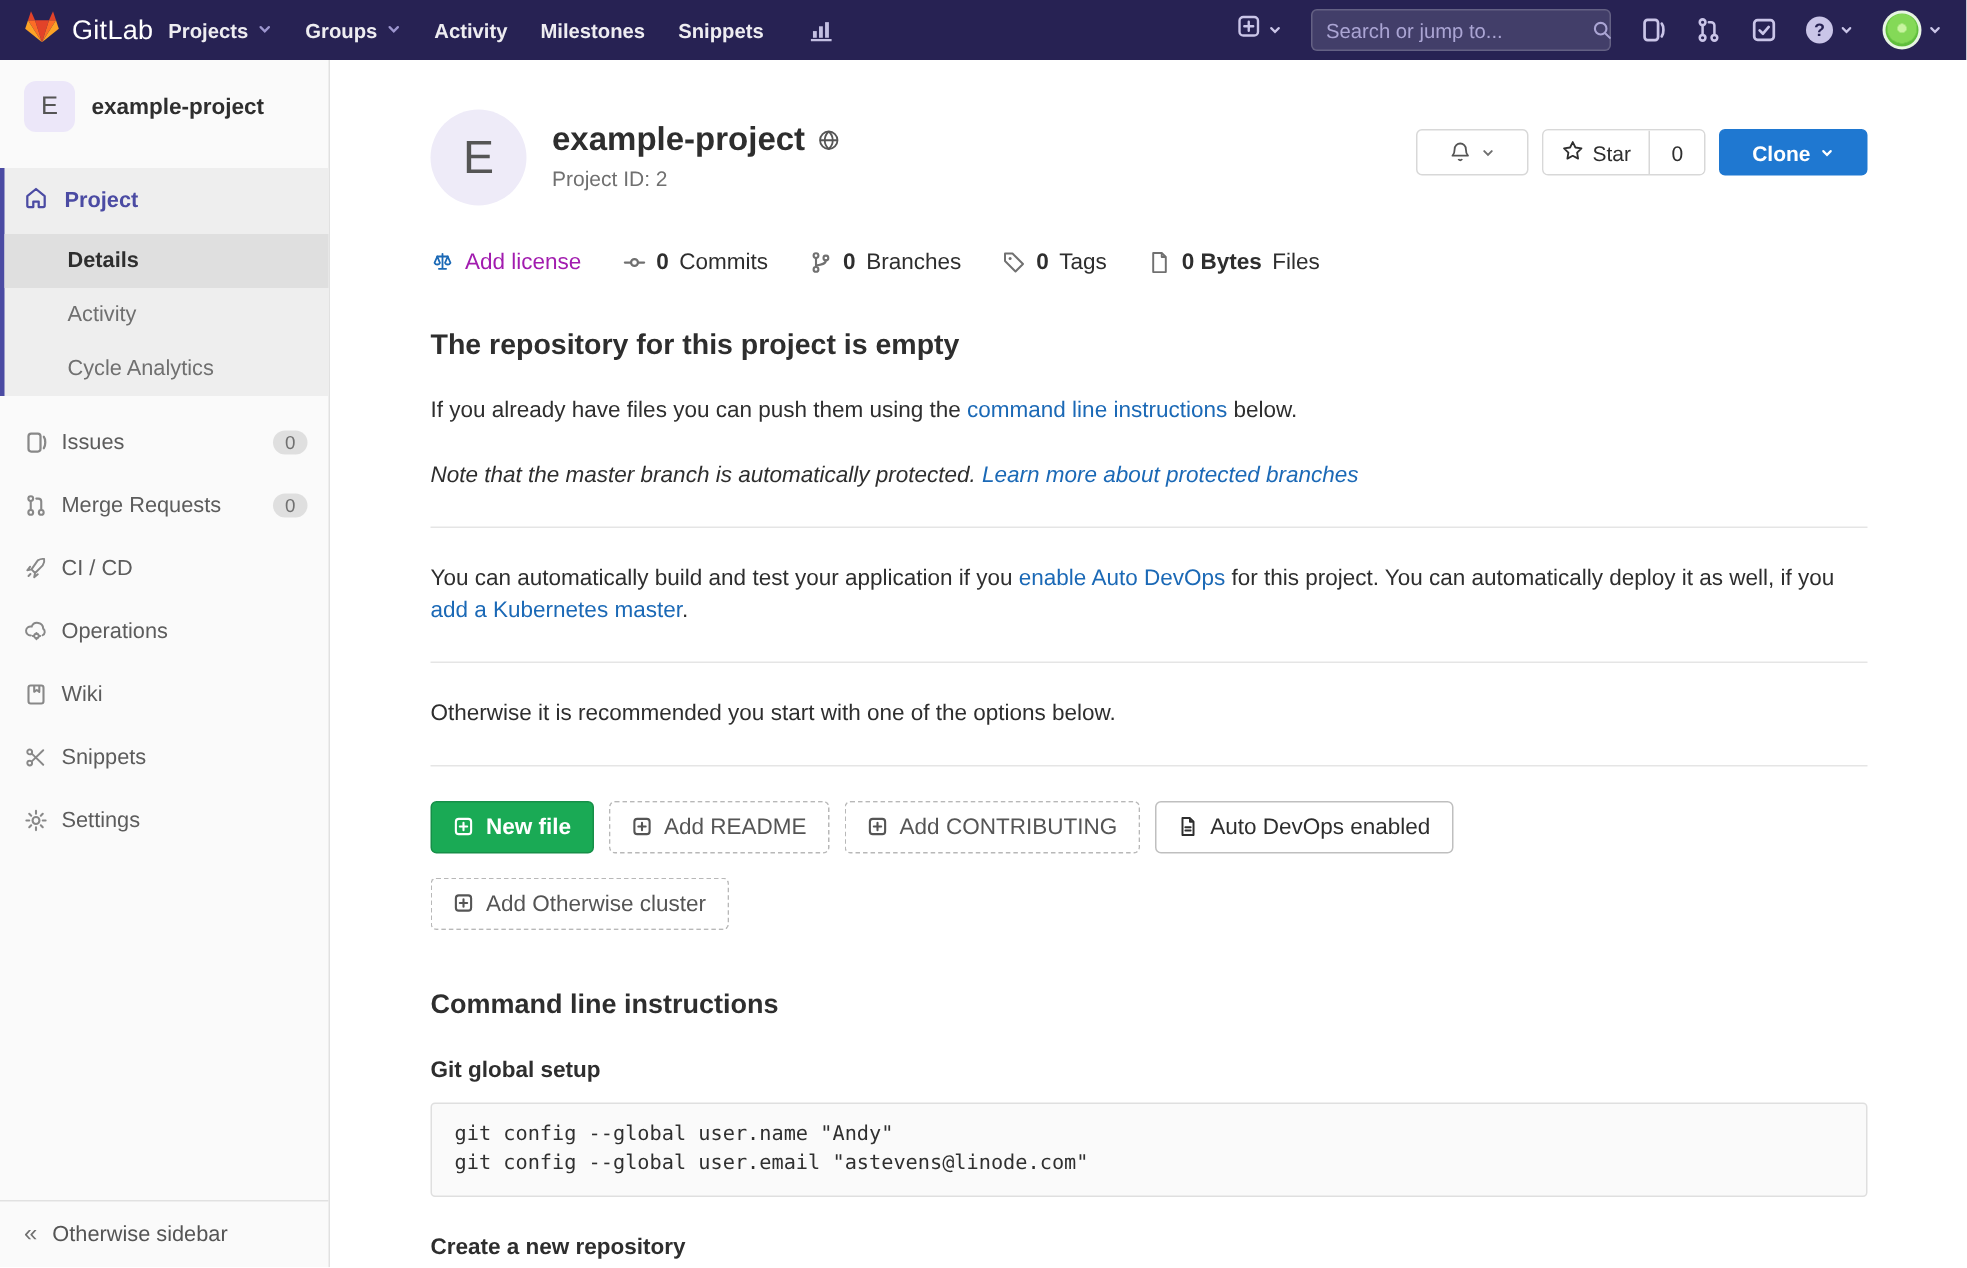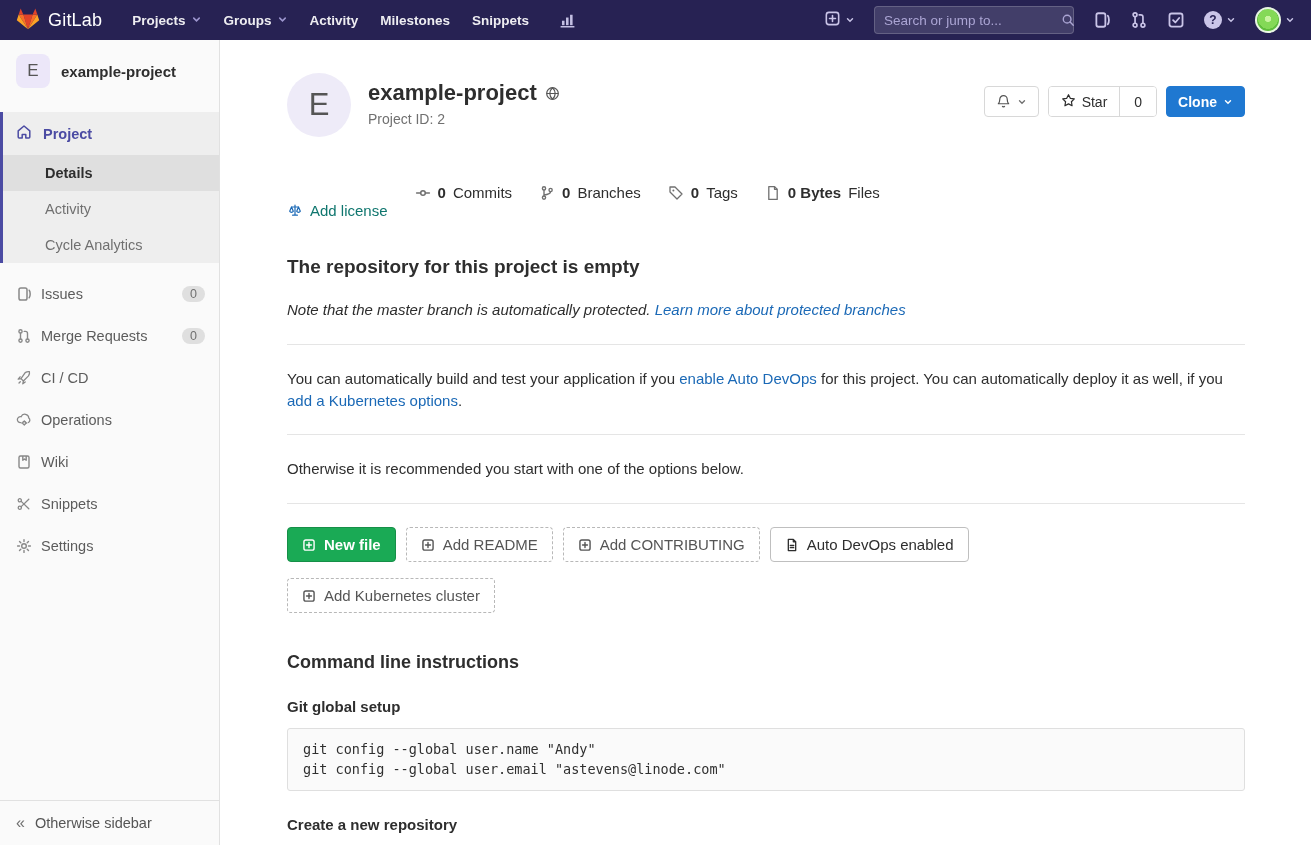"Projects" .nav-items { margin-left: 20px -> none }
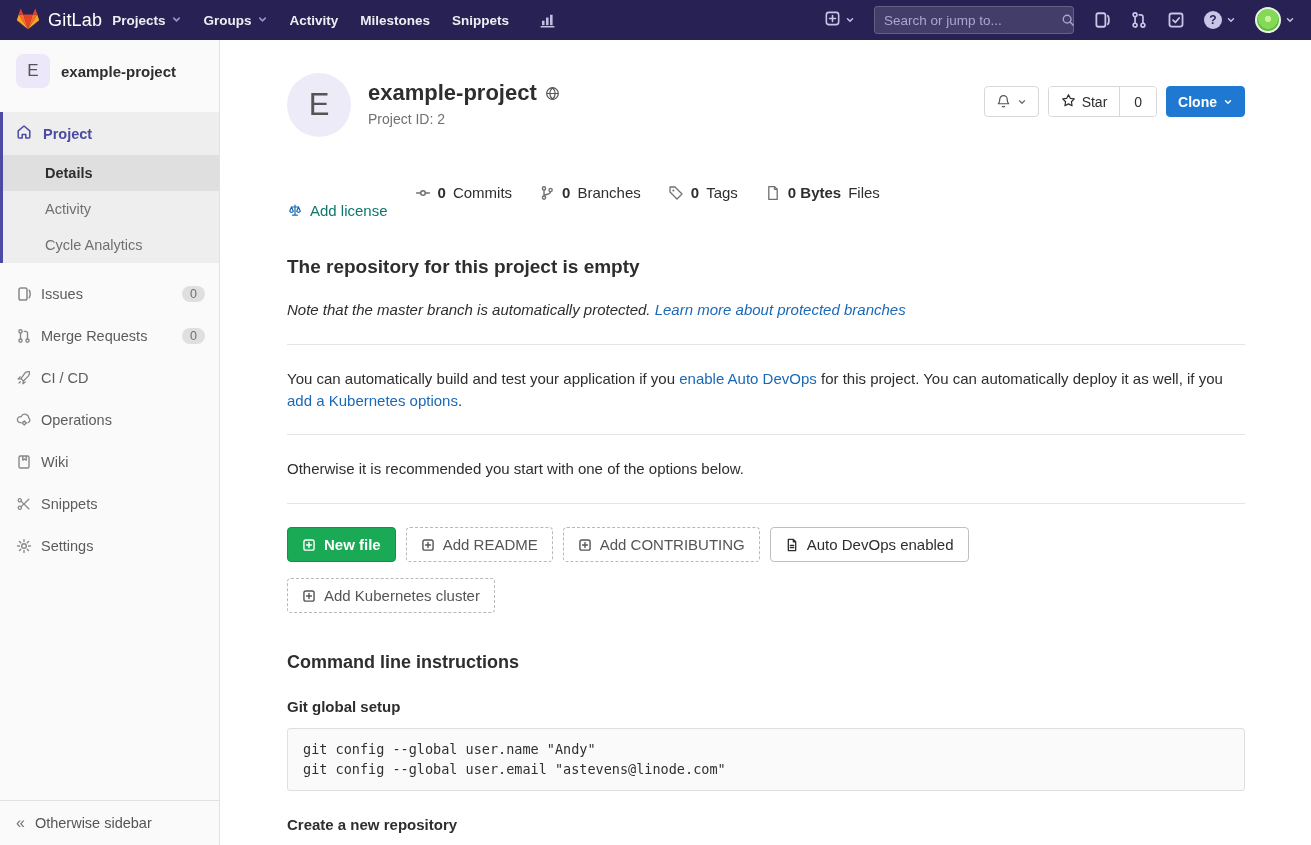"Clone" .btn { padding: 0 11px -> 0 21px }
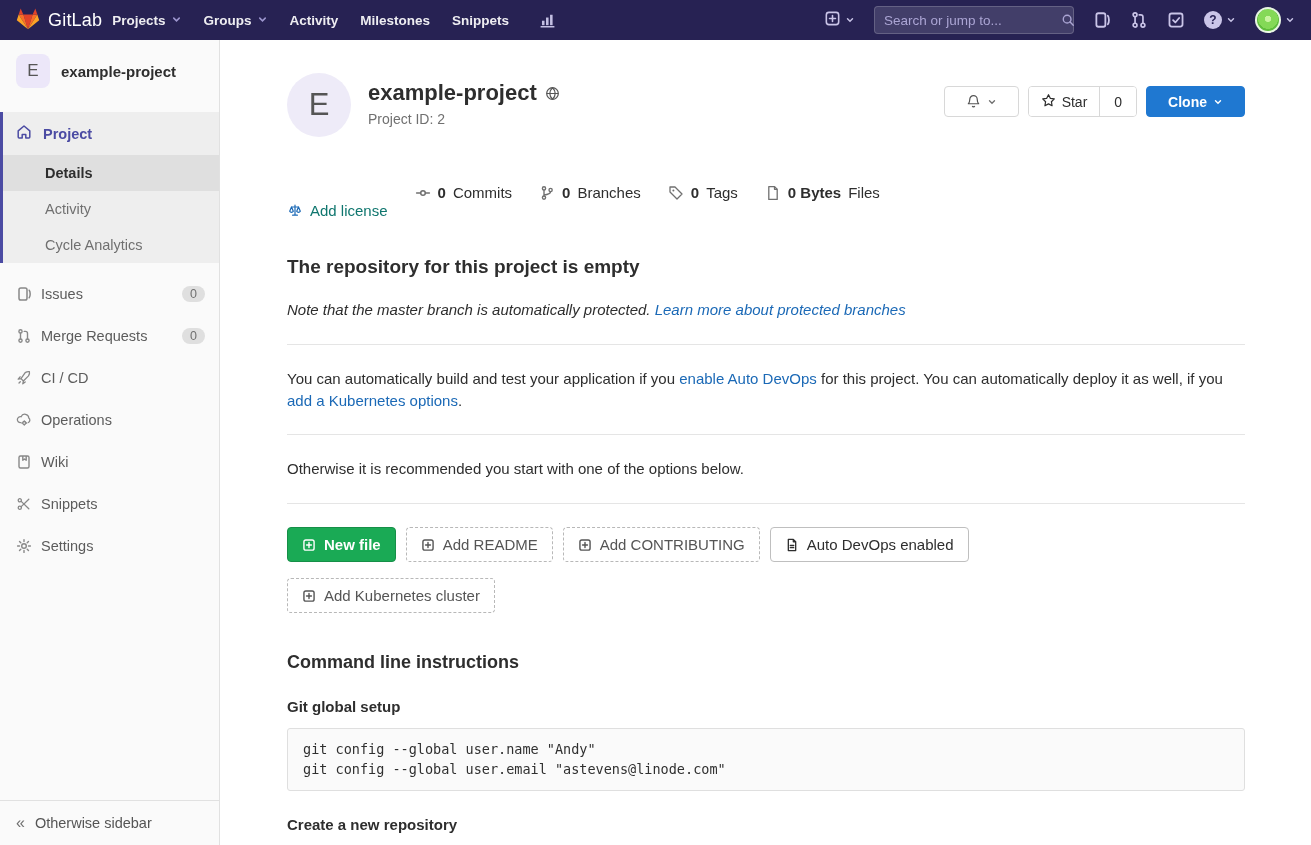"Add license" .stat-link { color: #0f766e -> #a21caf; margin-top: 36px -> none }
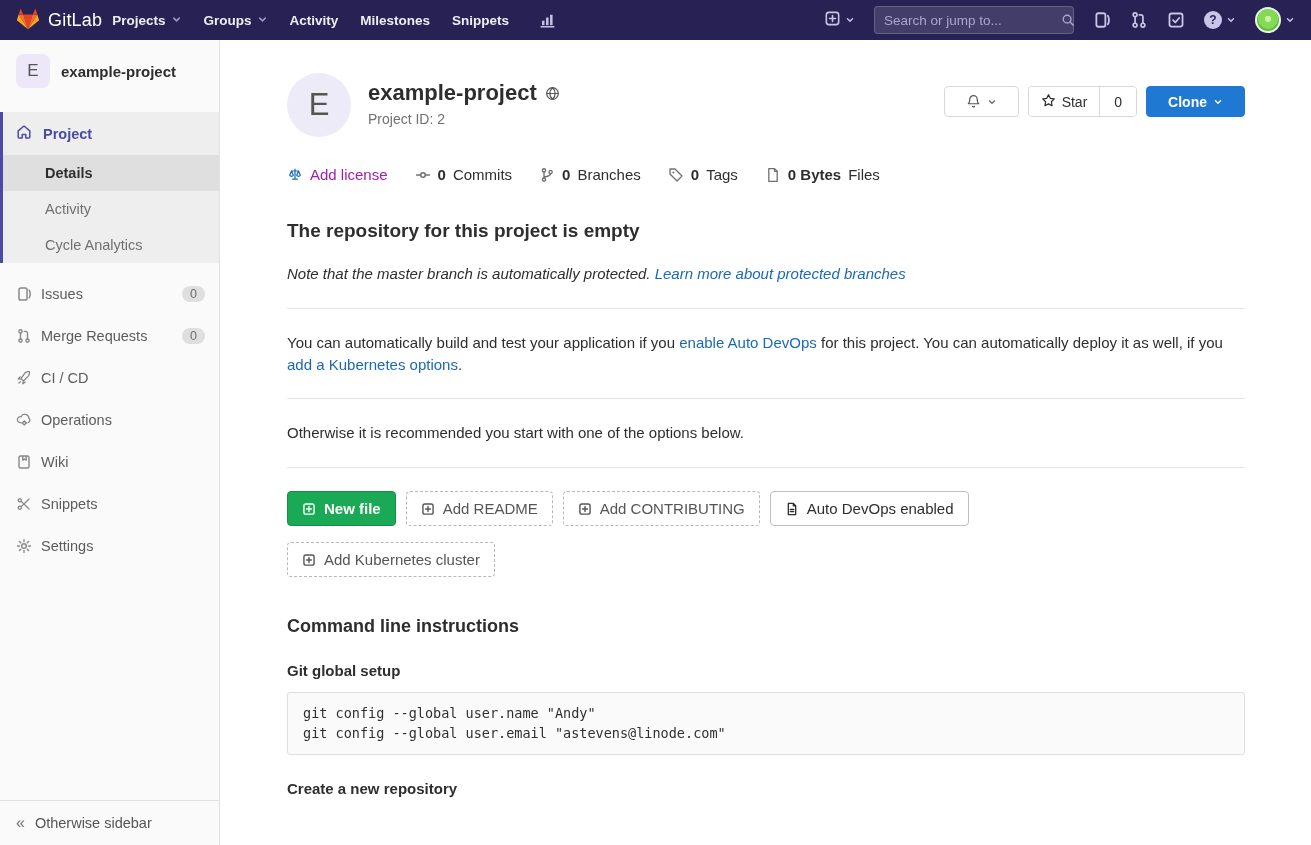"If you already have files" p.txt { html: none -> <p><span>If you already have files you can push them using the </span><a>command line instructions</a><span> below.</span></p> }
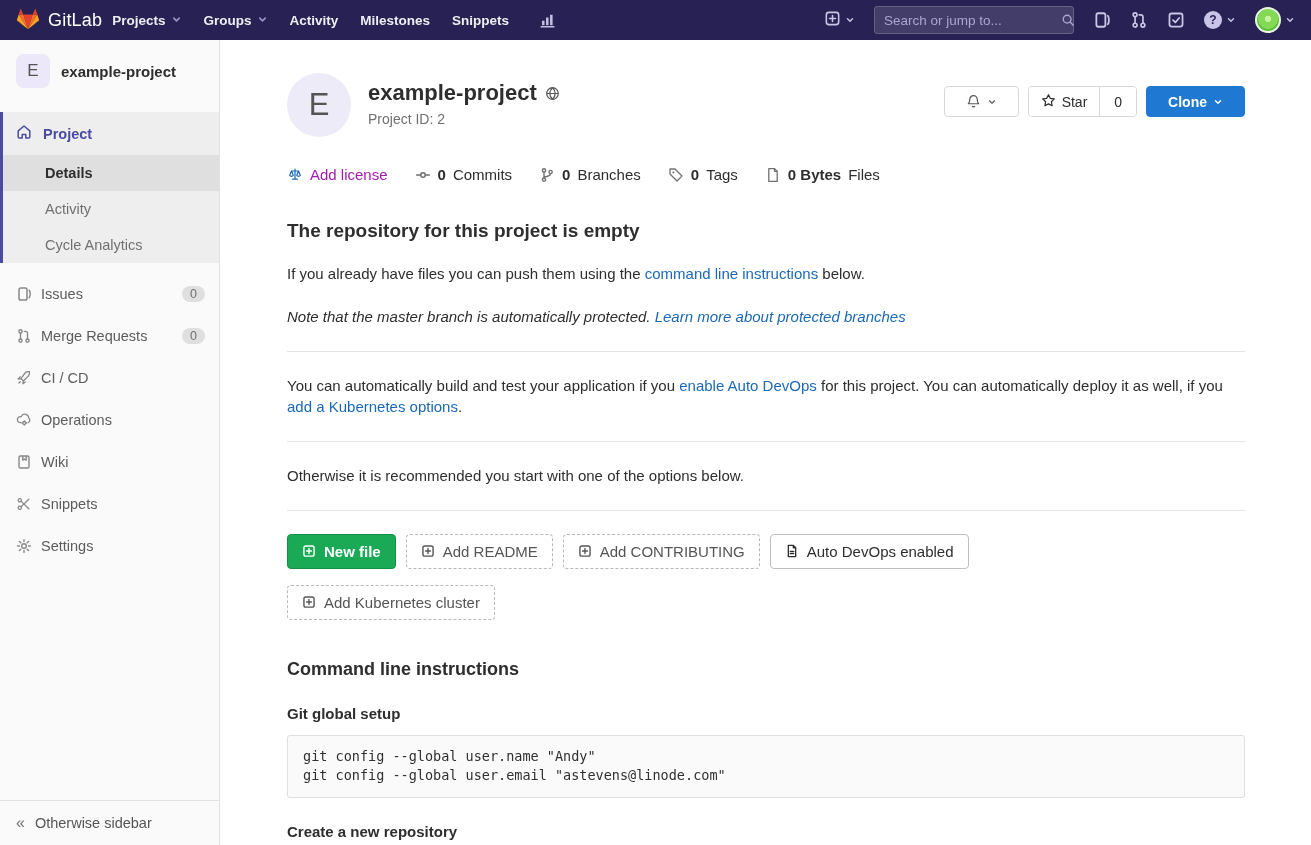"add a Kubernetes options" a.lnk { text: options -> master }
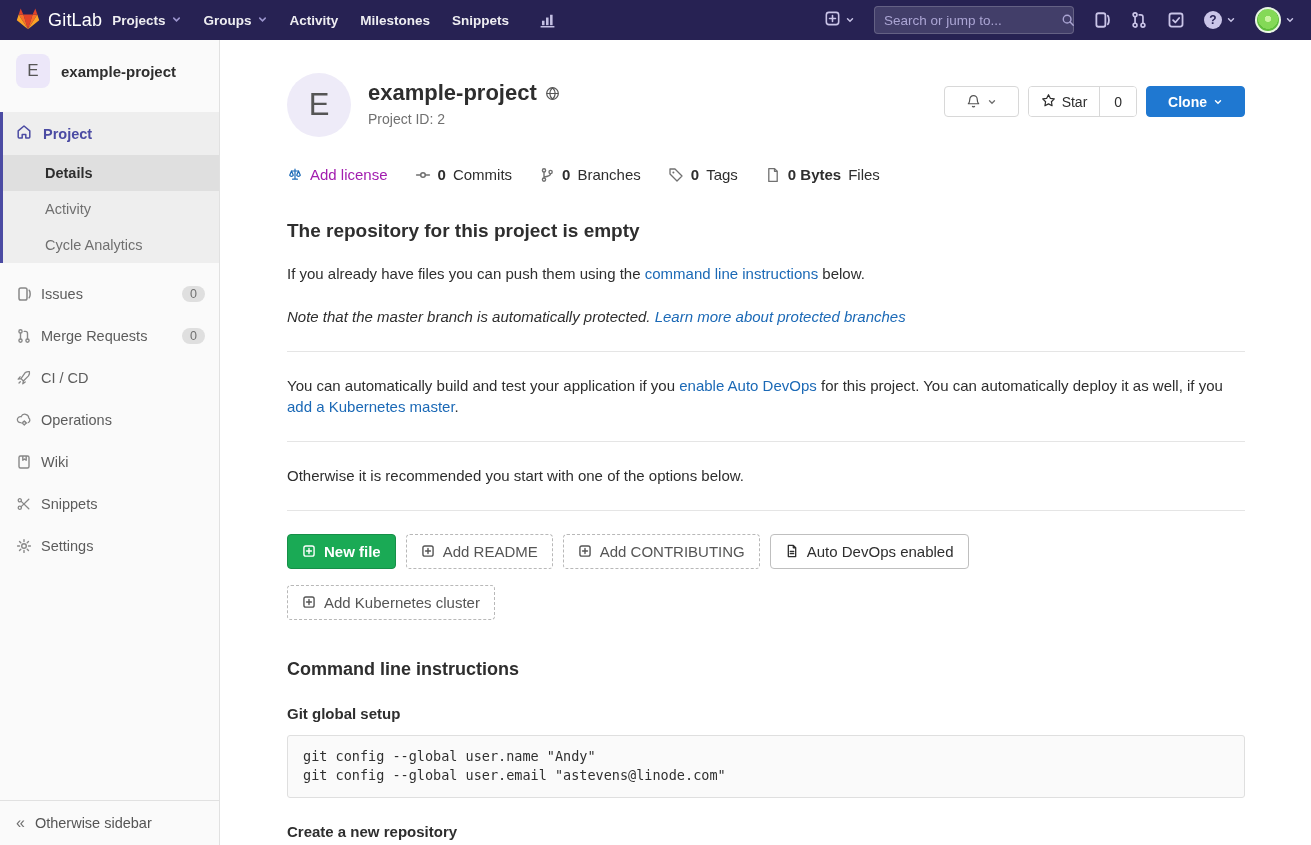"Add Kubernetes cluster" span { text: Kubernetes -> Otherwise }
